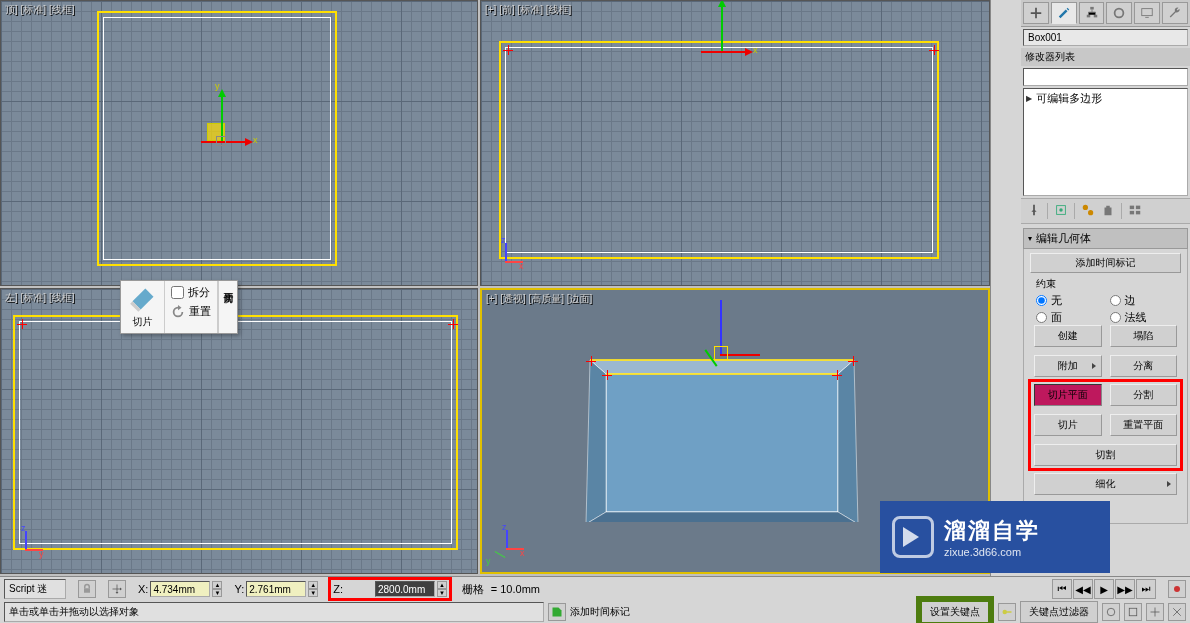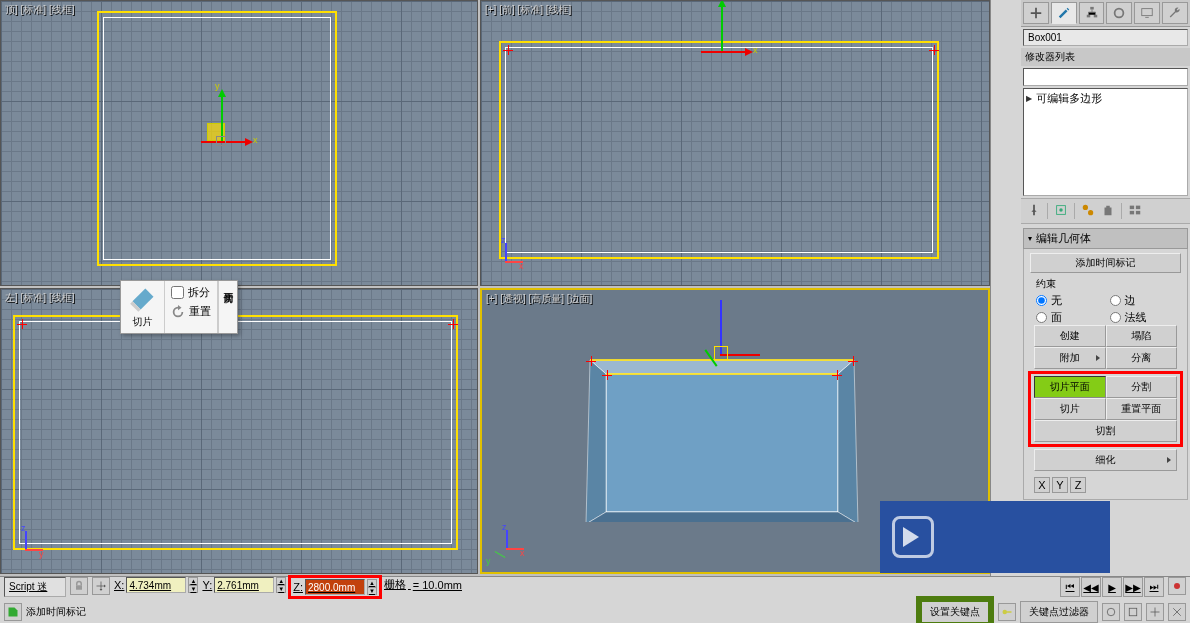"创建" .btn-grid { gap: 0 -> 8px }
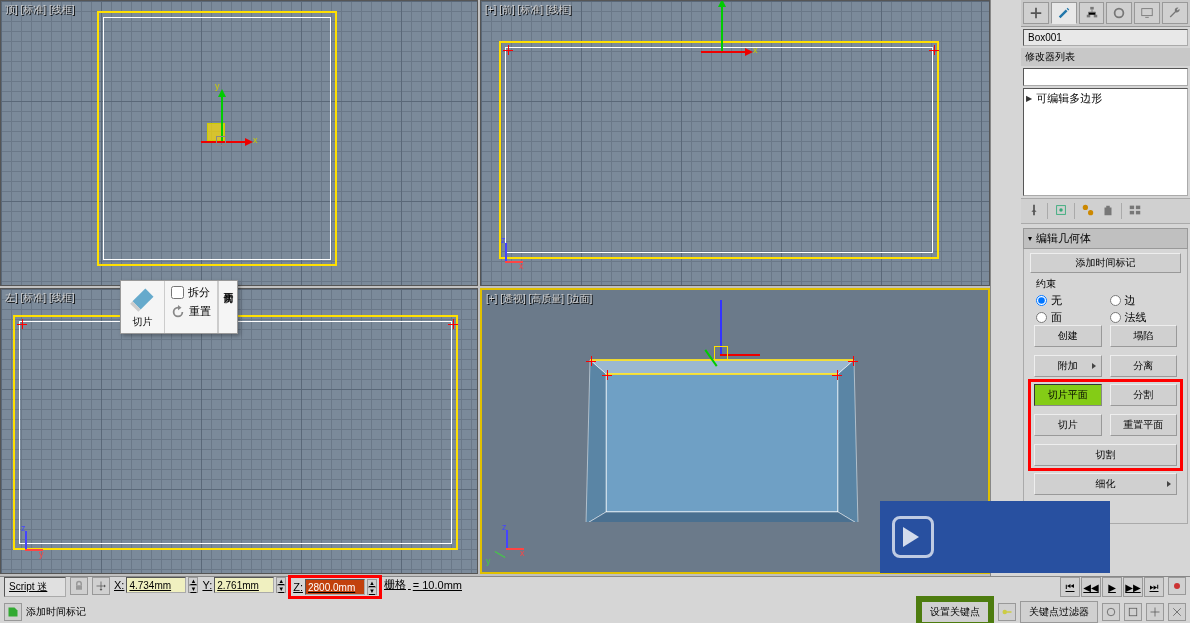"切片平面" .btn-grid .sbtn.pressed { background: #84cc16 -> #be185d }
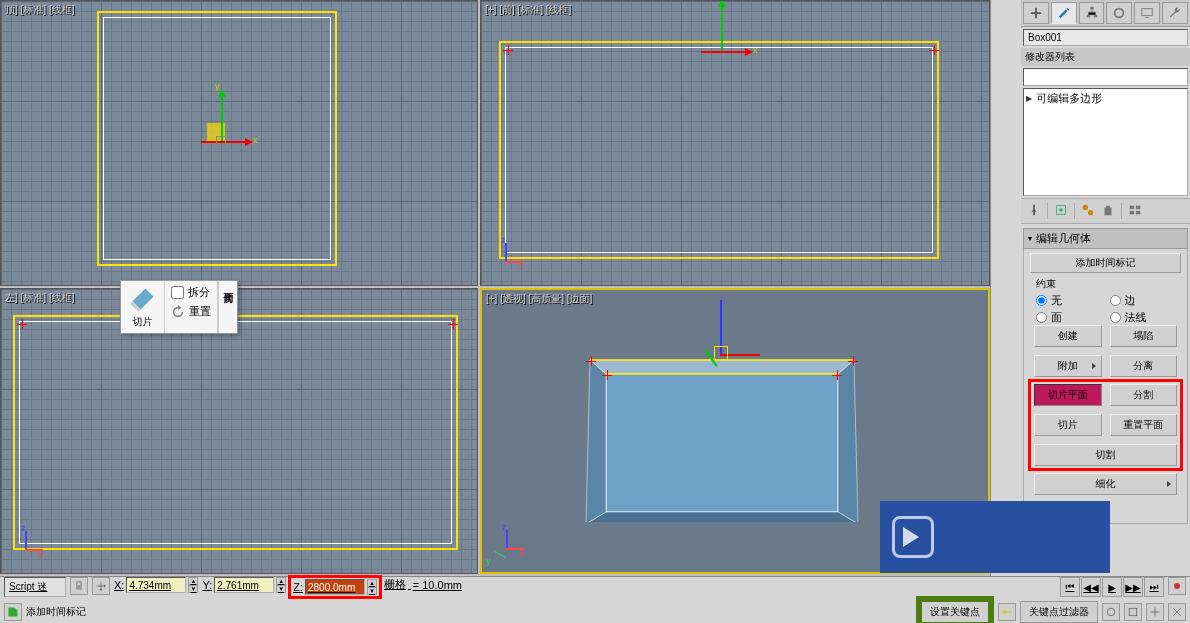"溜溜自学" div.txt { html: none -> <div> <div>溜溜自学</div> <div>zixue.3d66.com</div> </div> }
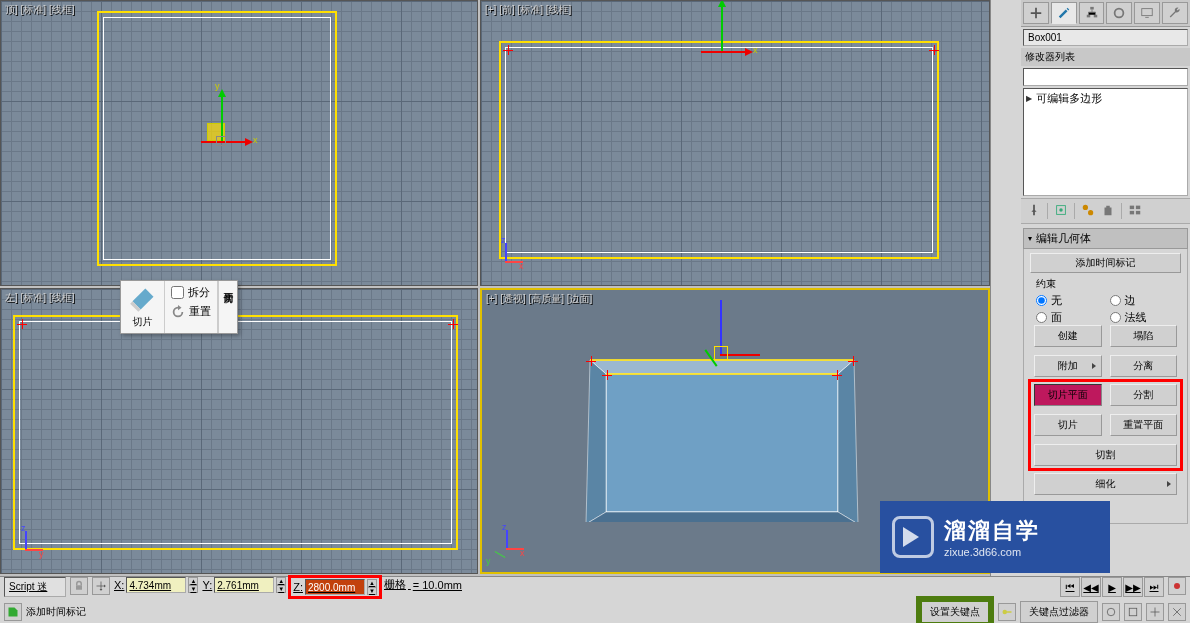"Script 迷" .status-row1 { align-items: flex-start -> center; gap: 4px -> 12px; text-decoration: underline -> none }
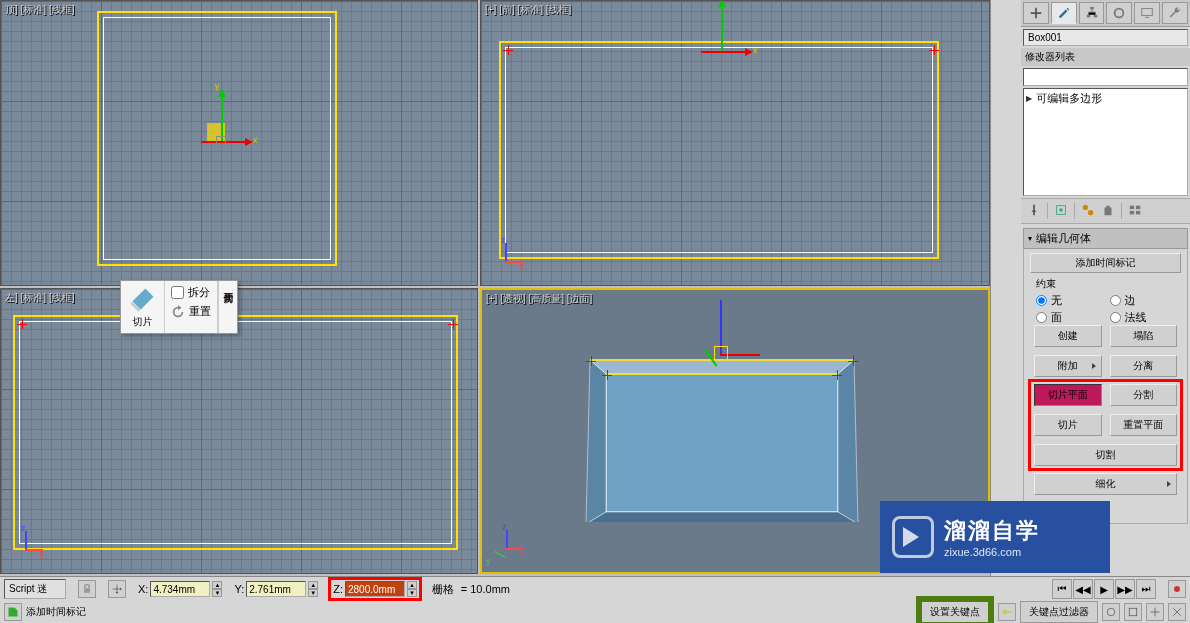"2800.0mm" .coord-box input.sel { background: #c2410c -> #404040; margin-left: none -> 30px }
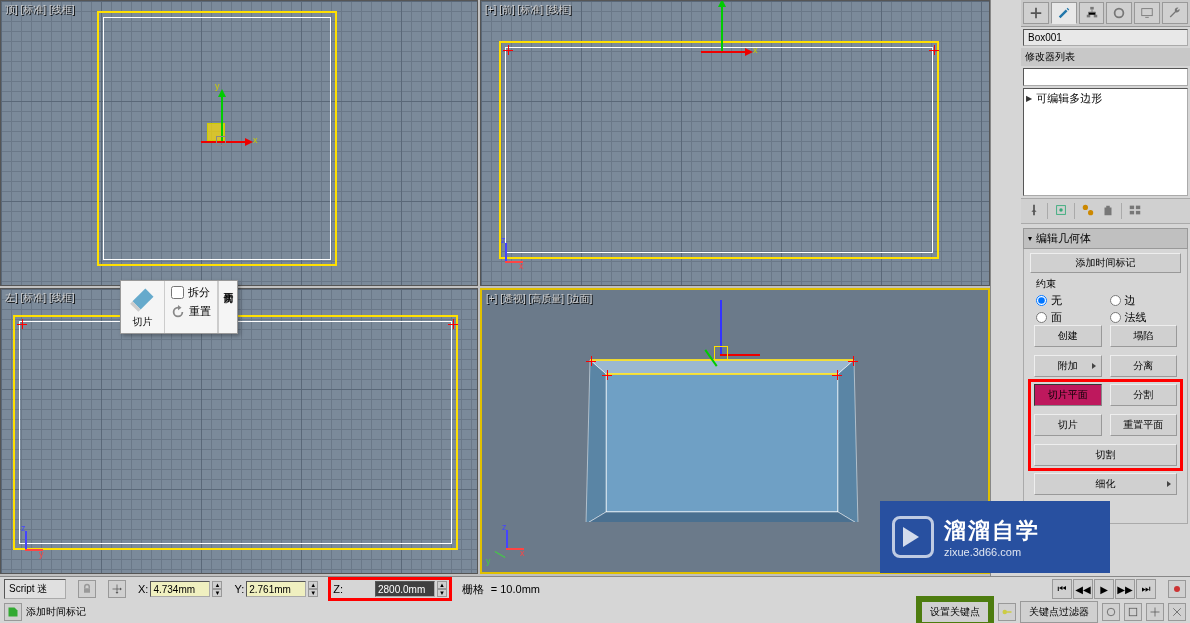"单击或单击并拖动以选择对象" div.status-text { html: none -> <div>单击或单击并拖动以选择对象</div> }
